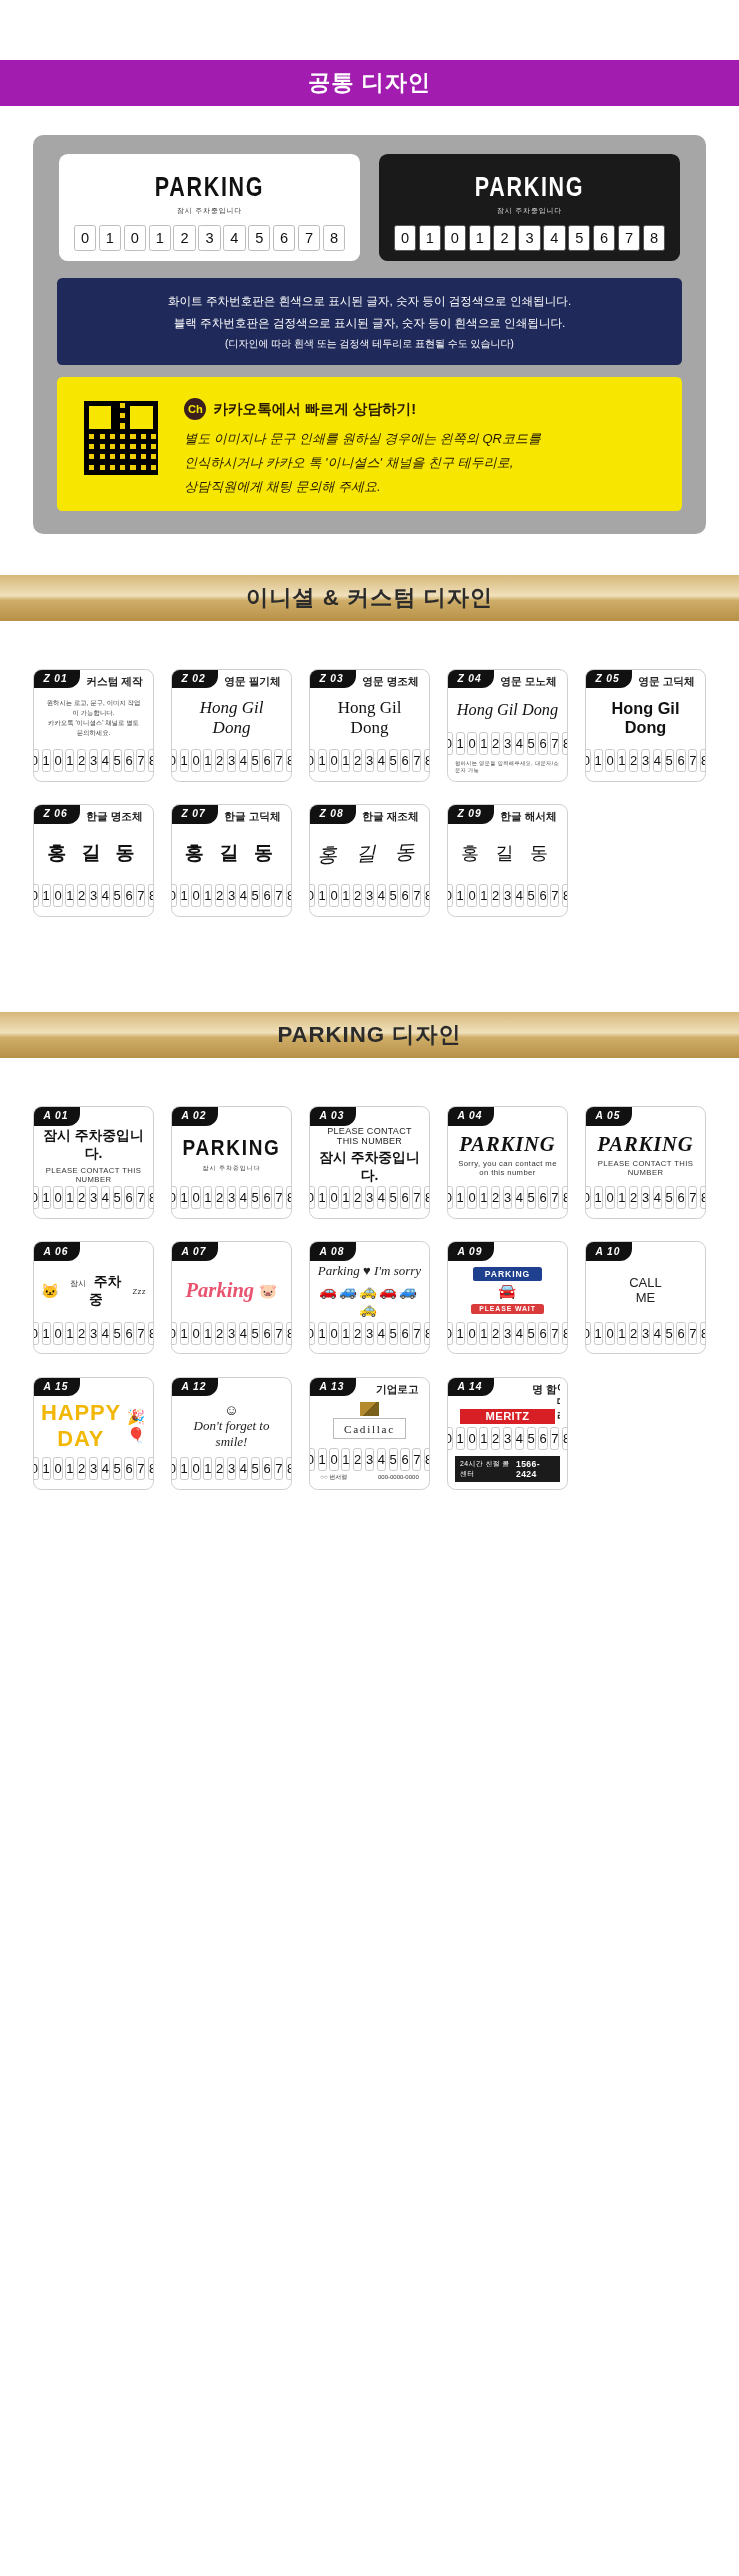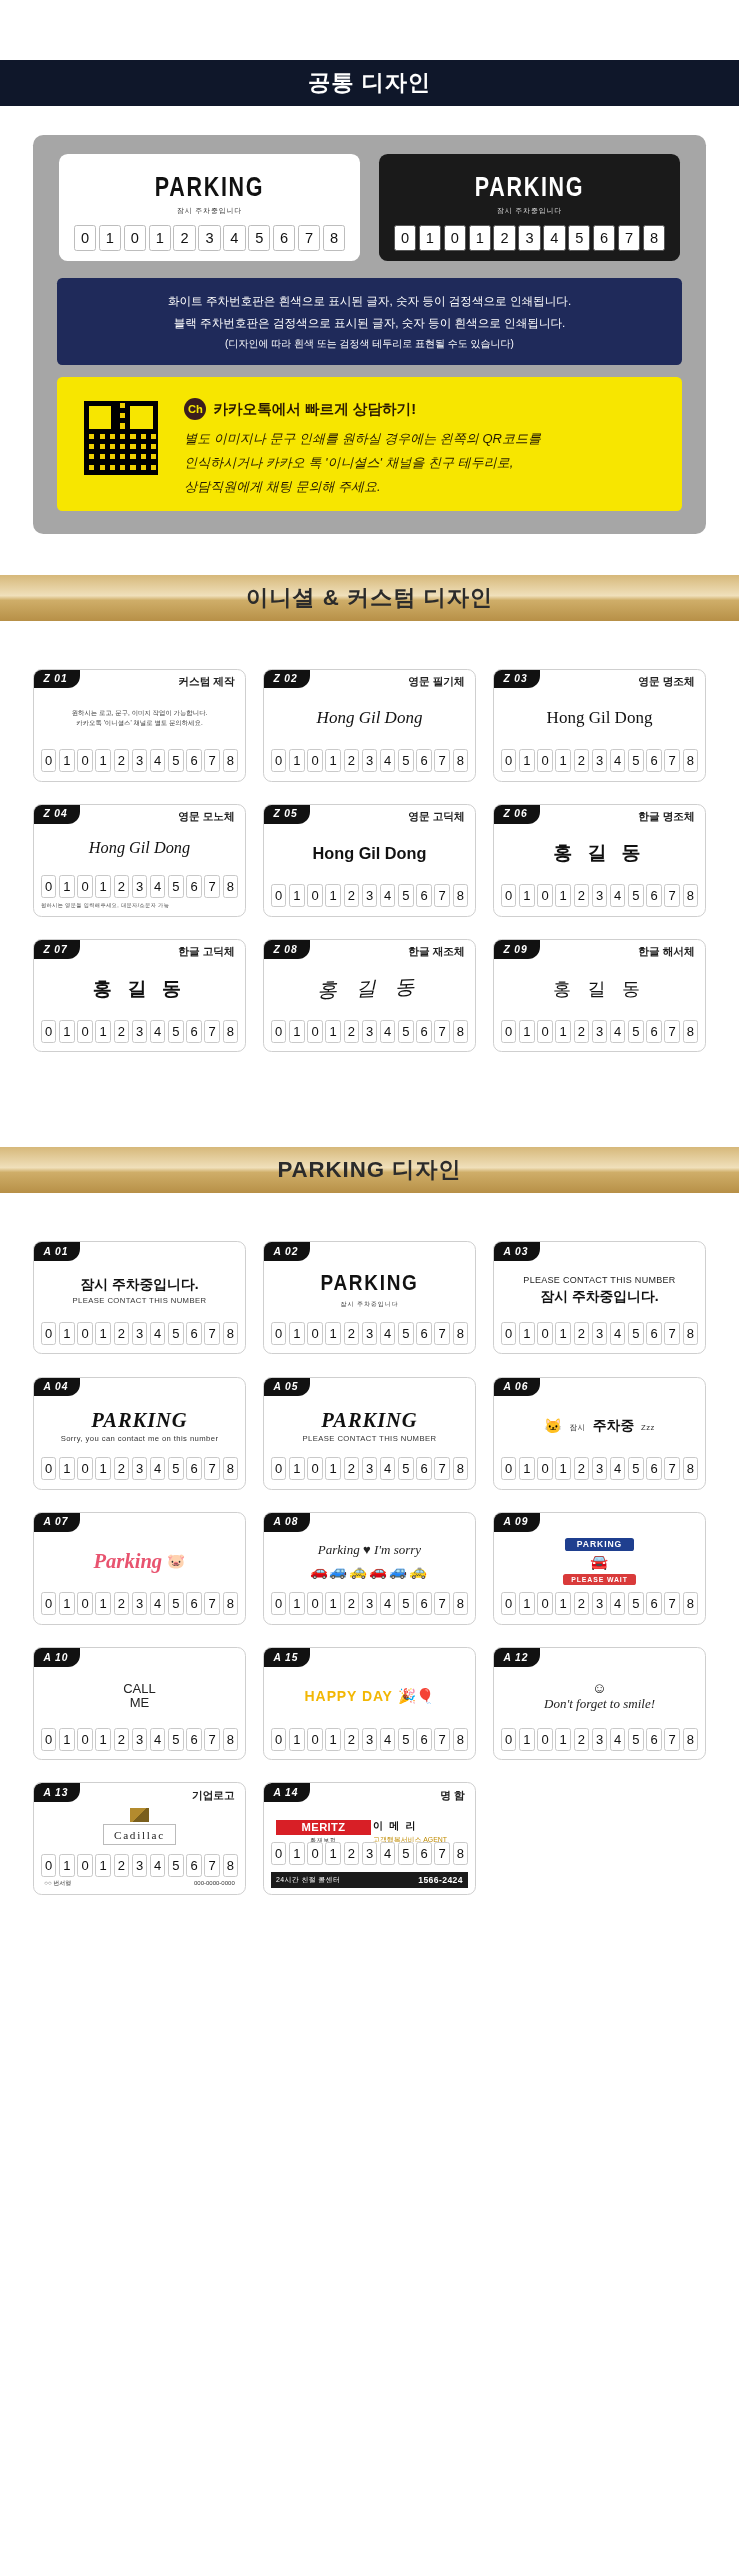"공통 디자인" .sec-head.navy { background: #0f172a -> #a21caf }
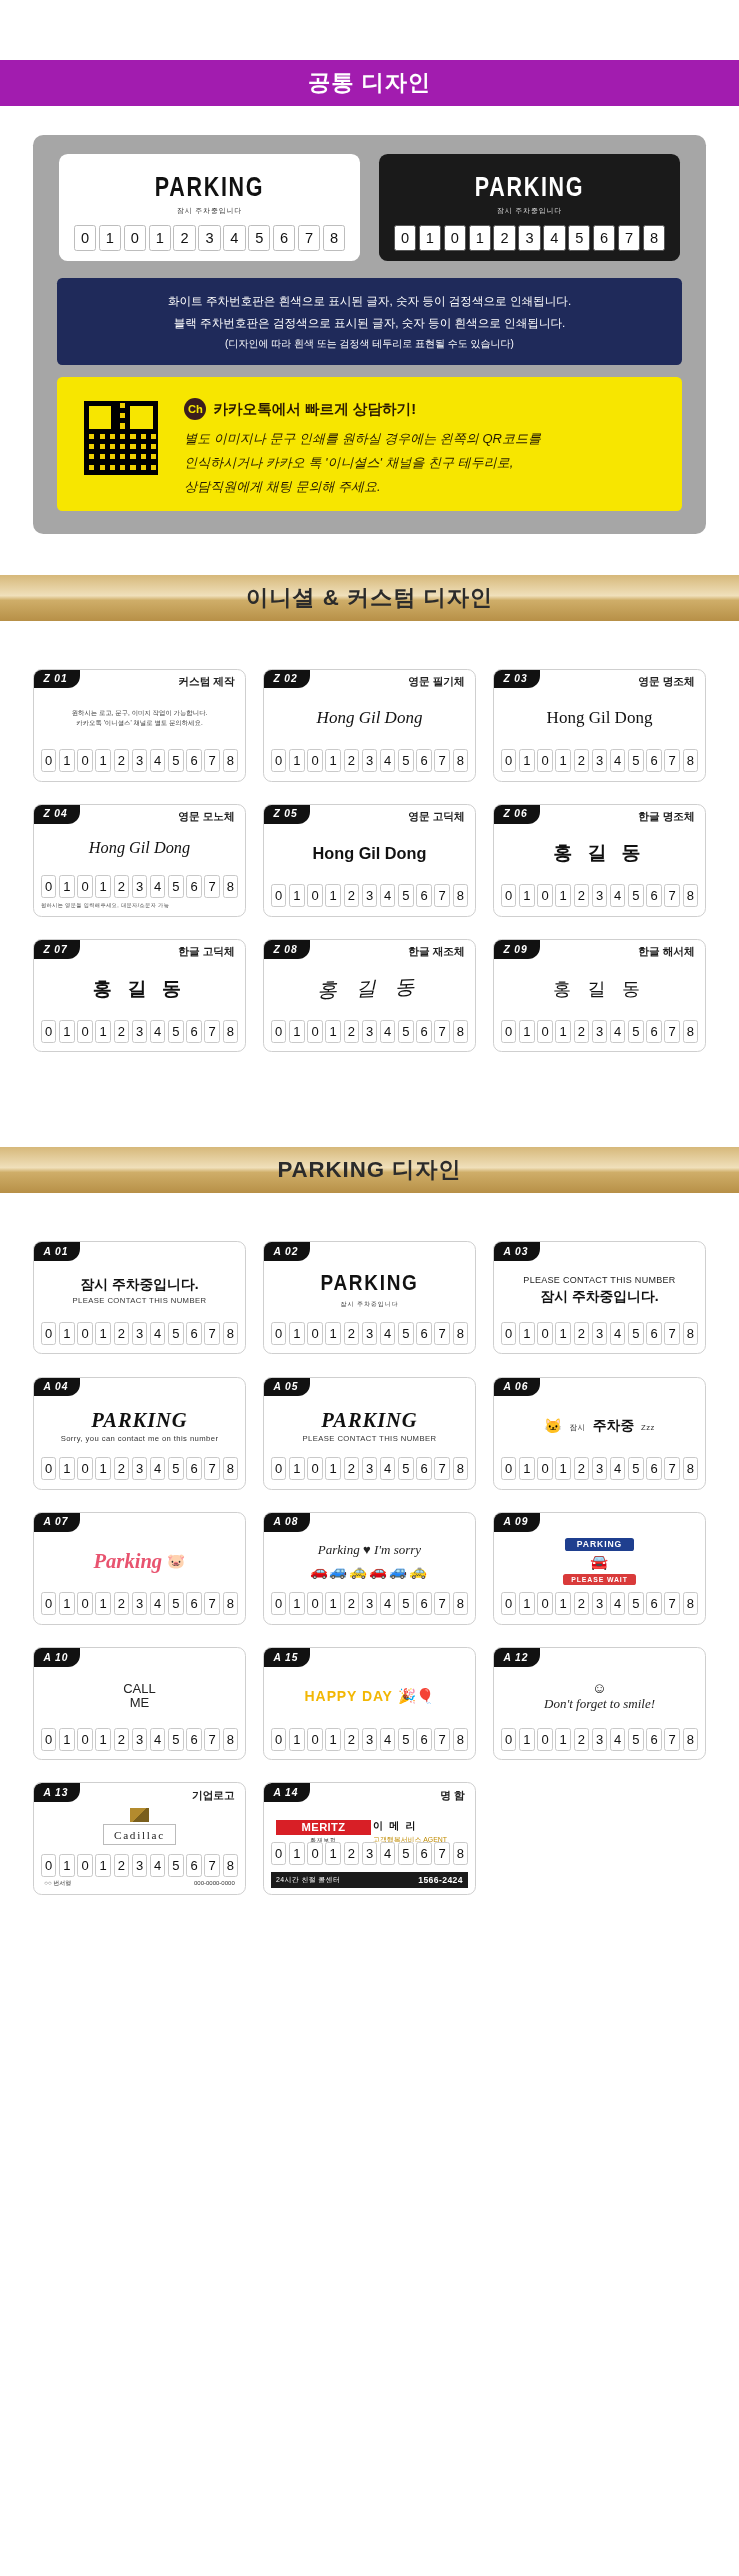"Z 01" .grid { grid-template-columns: repeat(3, 1fr) -> repeat(5, 1fr) }
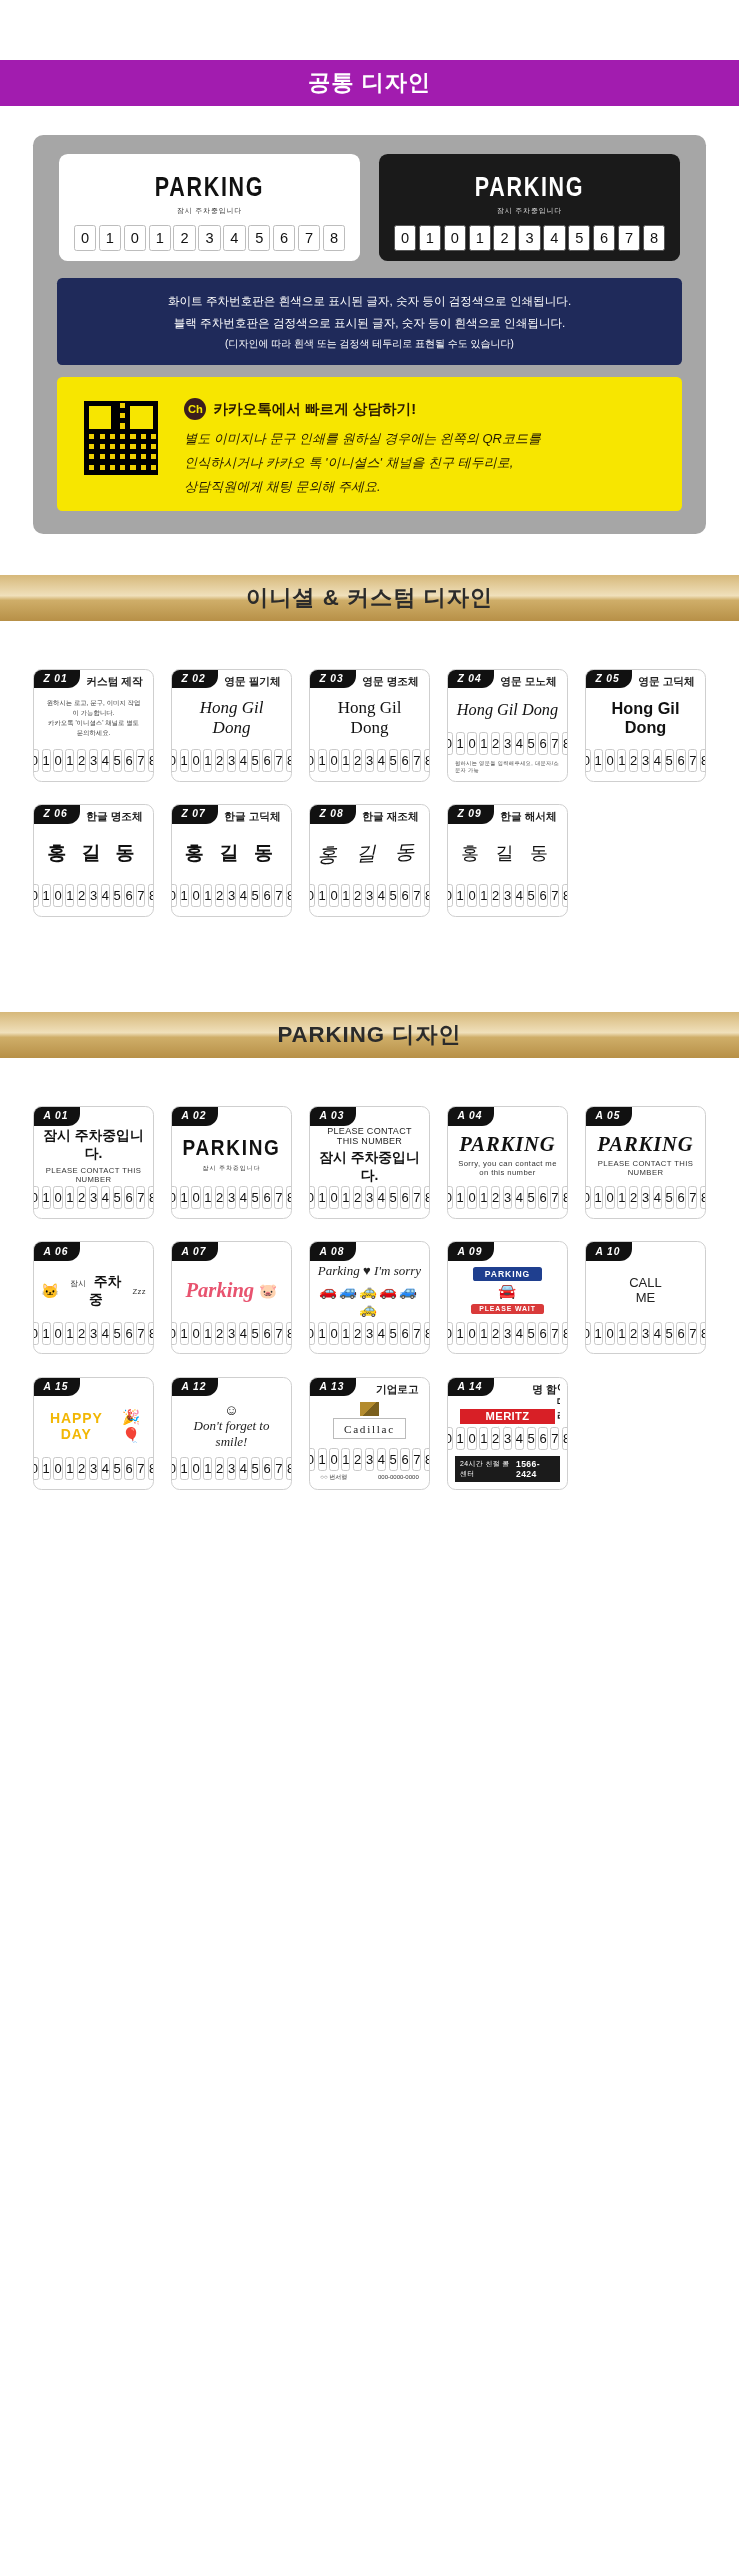"HAPPY DAY" .happyday { font-size: 14px -> 22px }
